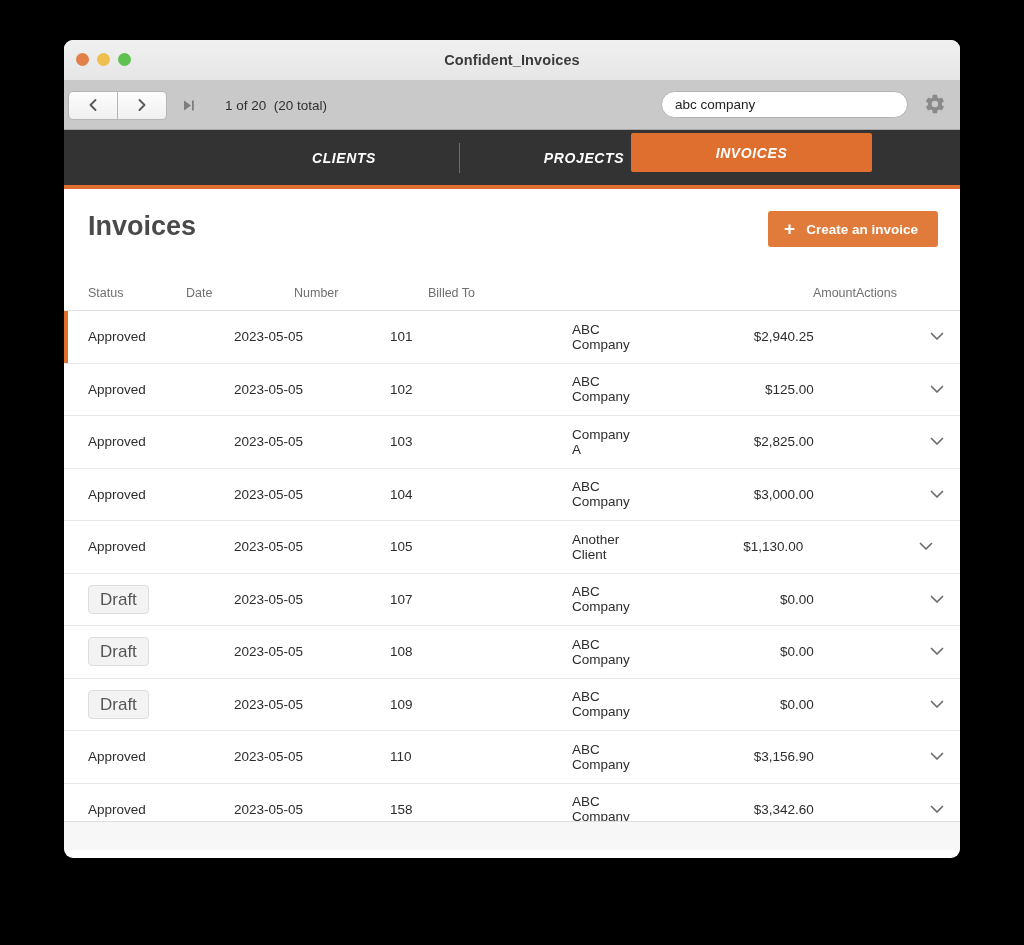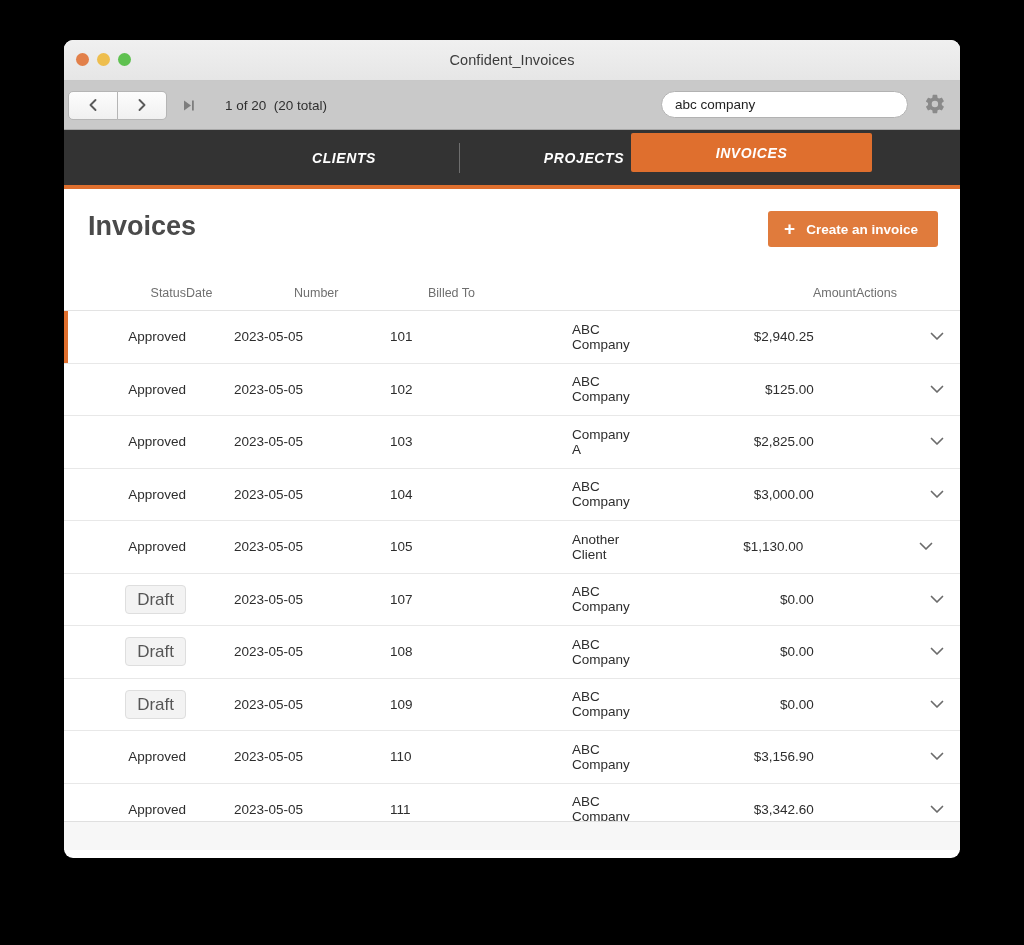"Confident_Invoices" .window-title { font-weight: normal -> bold }
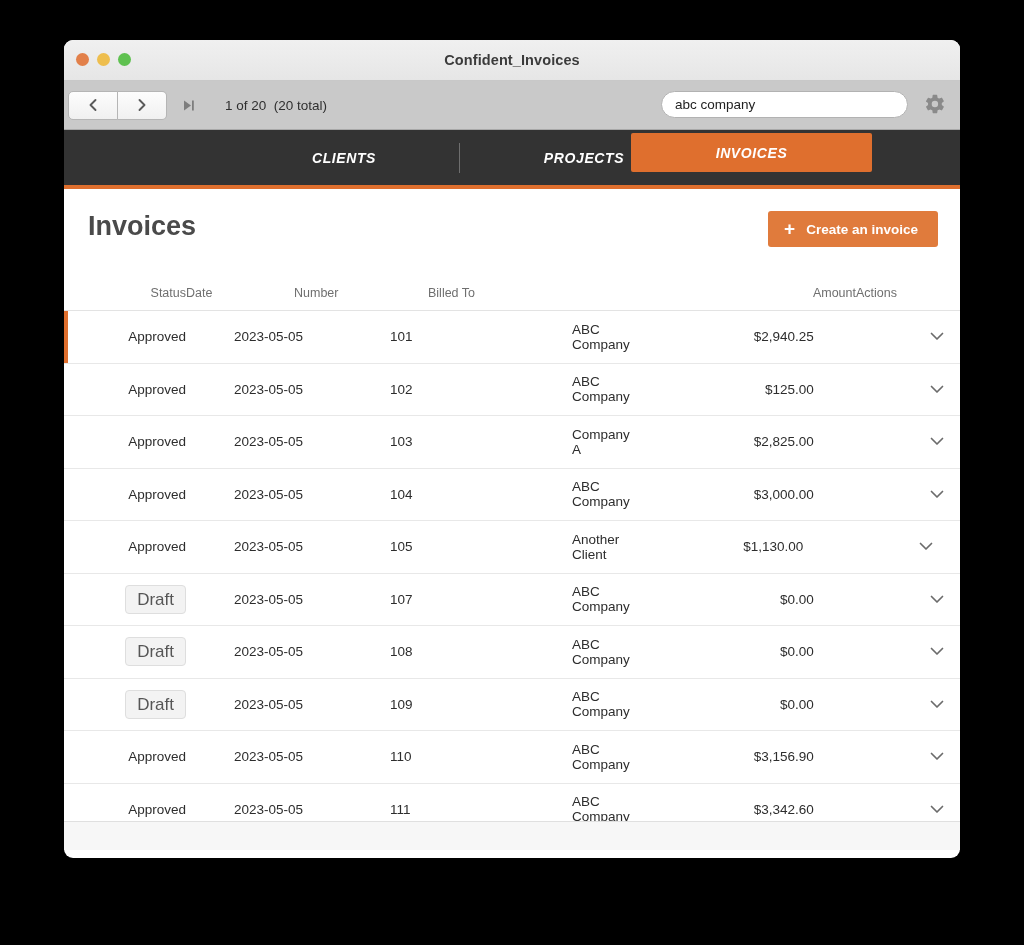"Status" .c-status { text-align: right -> none }
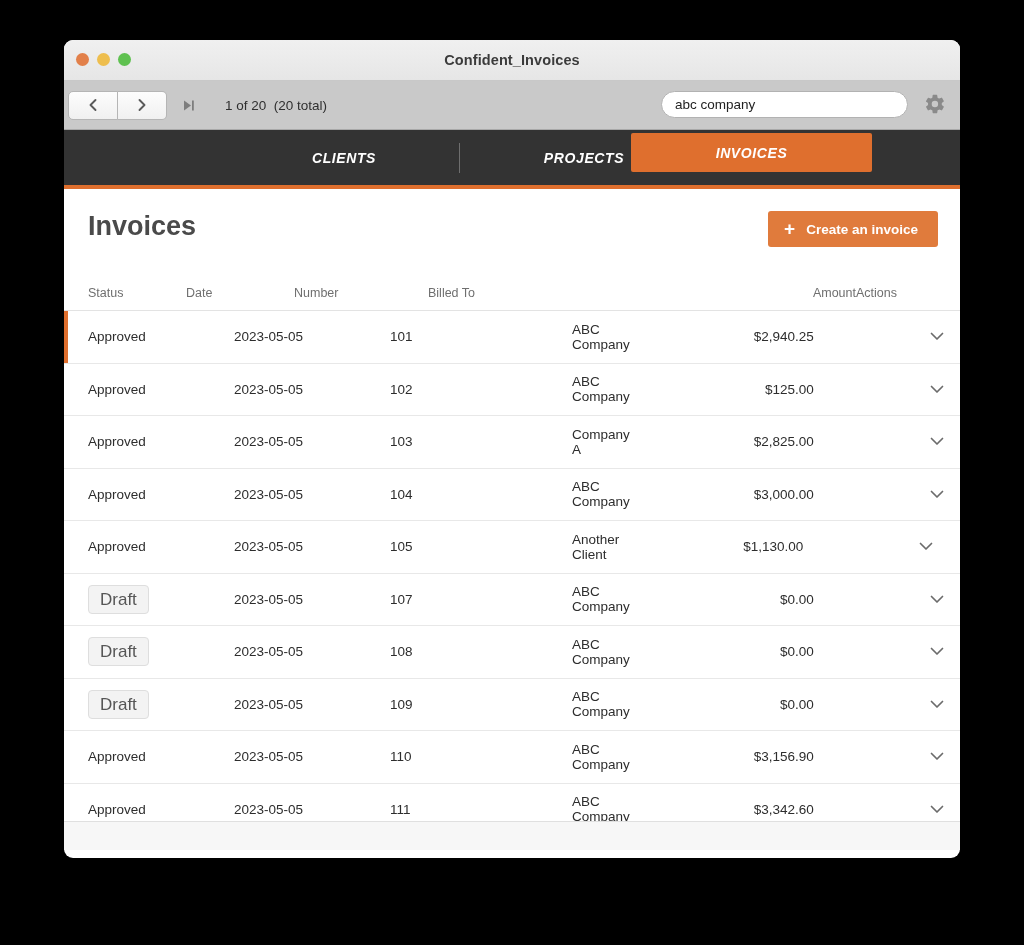"111" div.cell { text: 111 -> 158 }
